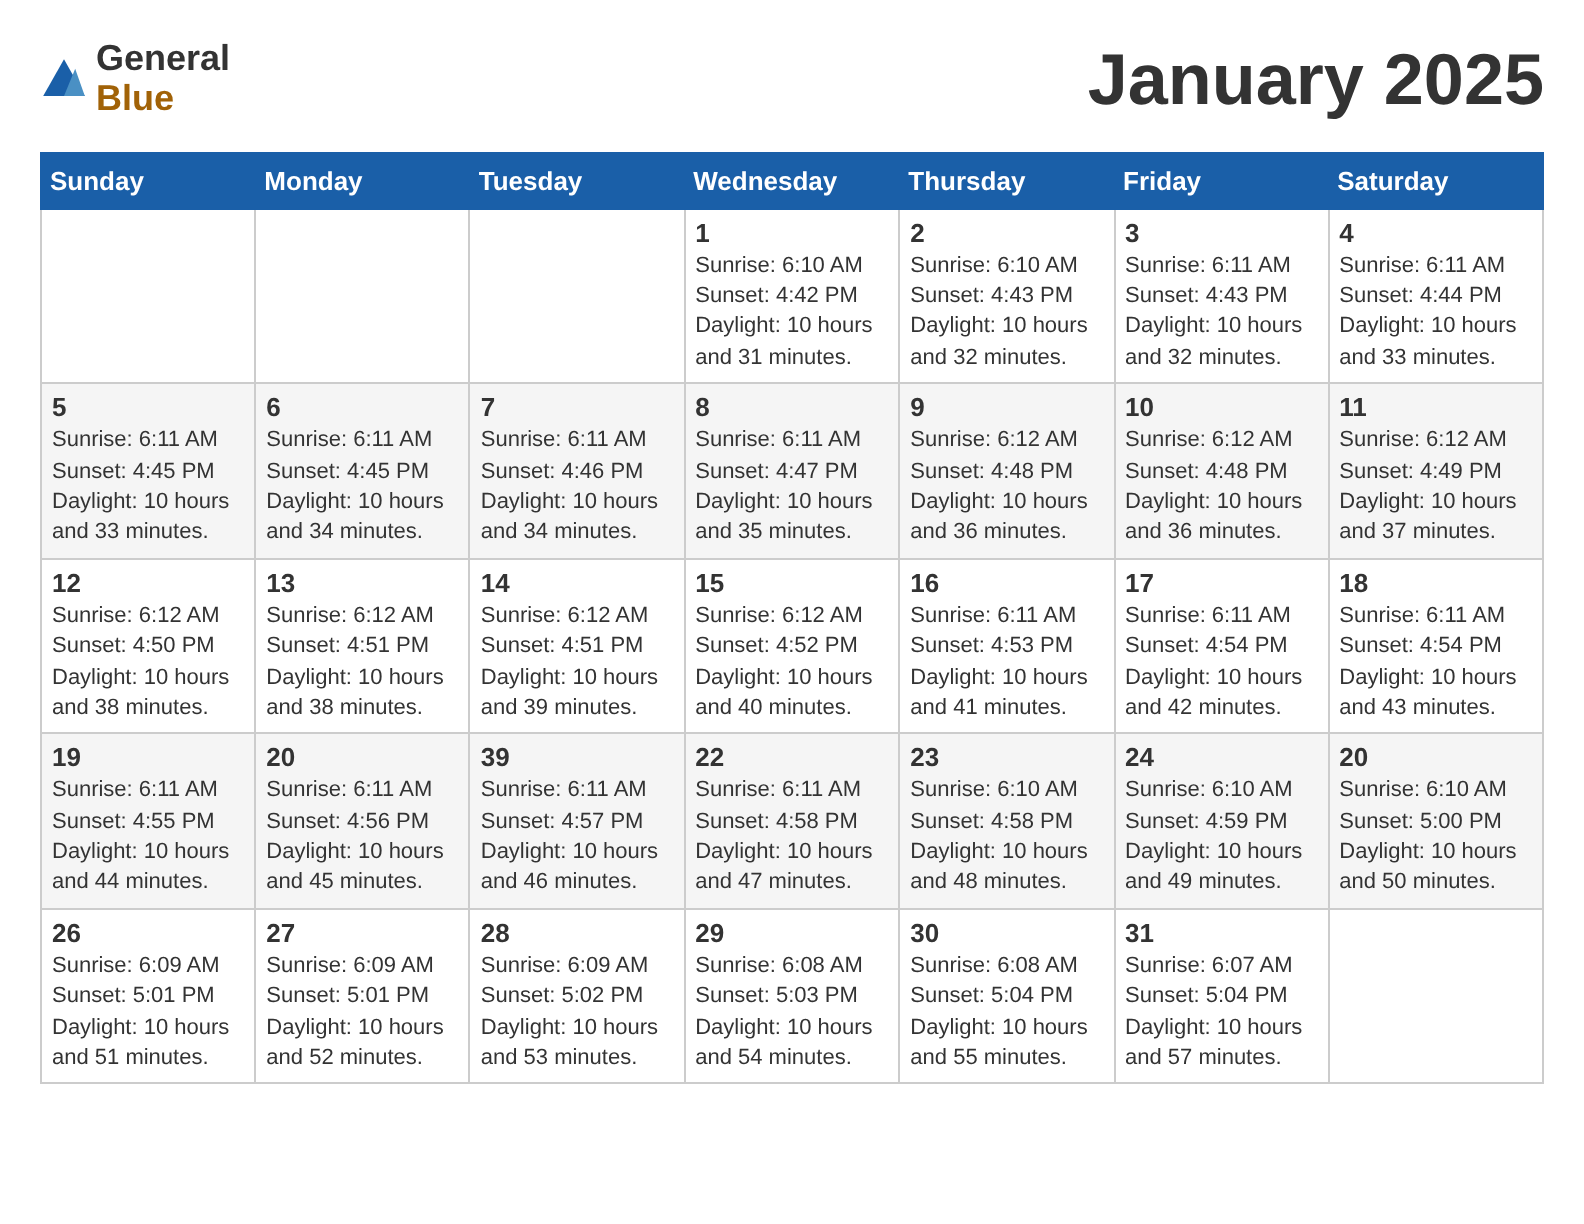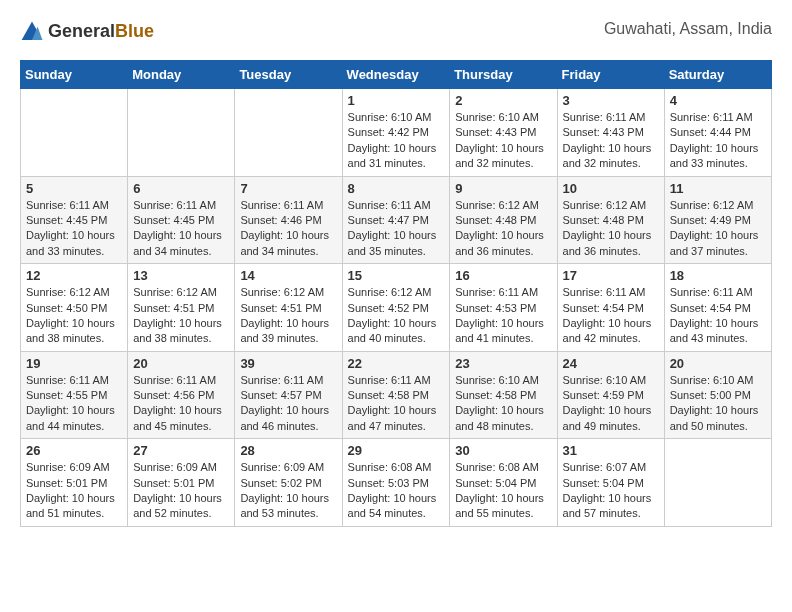"General" .logo-text { flex-direction: row -> column }
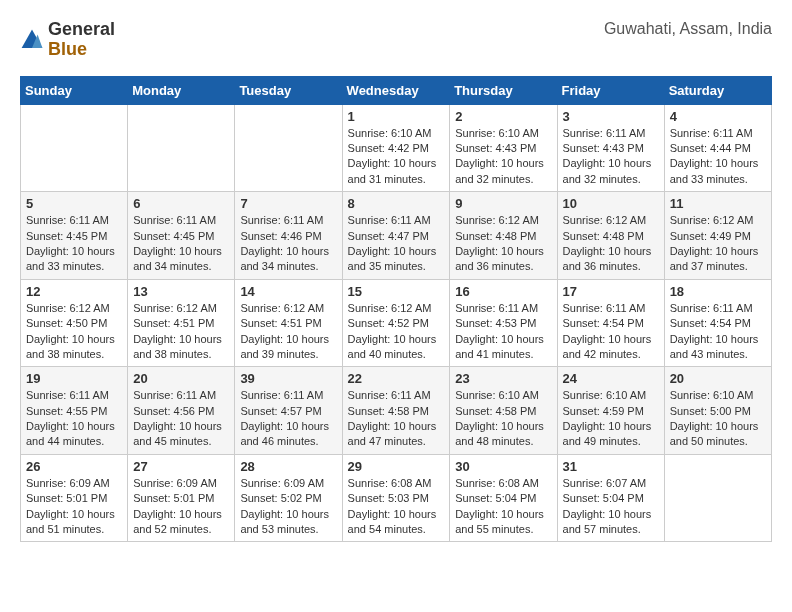"January 2025" div.month-title { html: none -> <div>January 2025</div> }
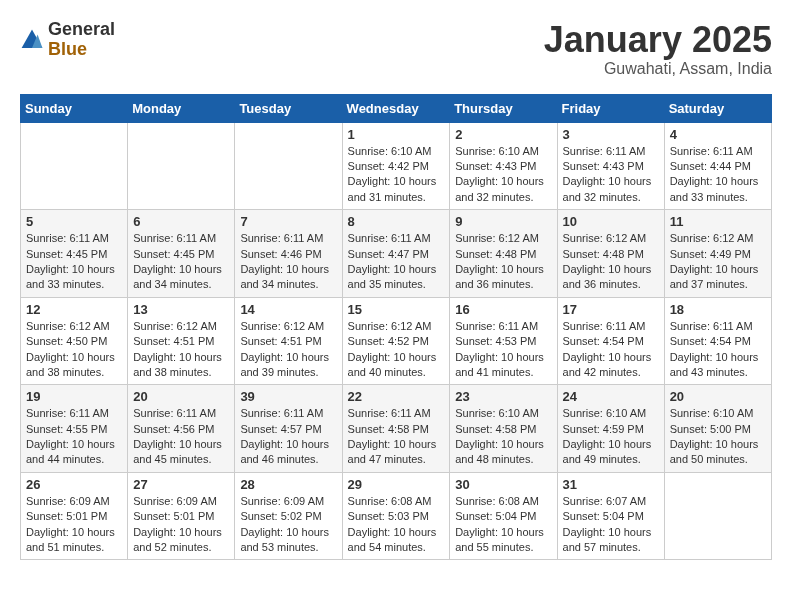"Guwahati, Assam, India" div.location { html: <div>Guwahati, Assam, India</div> -> none }
